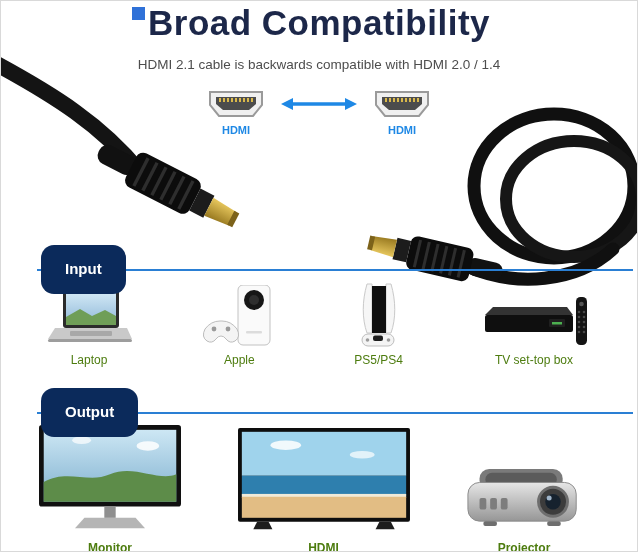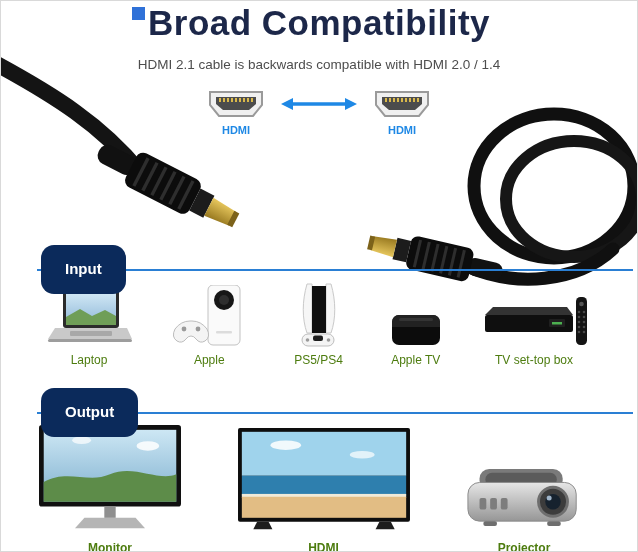"Apple TV" figure.device { html: <figure> <div> <svg> <rect></rect> <path></path> <rect></rect> </svg> </div> <figcaption>Apple TV</figcaption> </figure> -> none }
